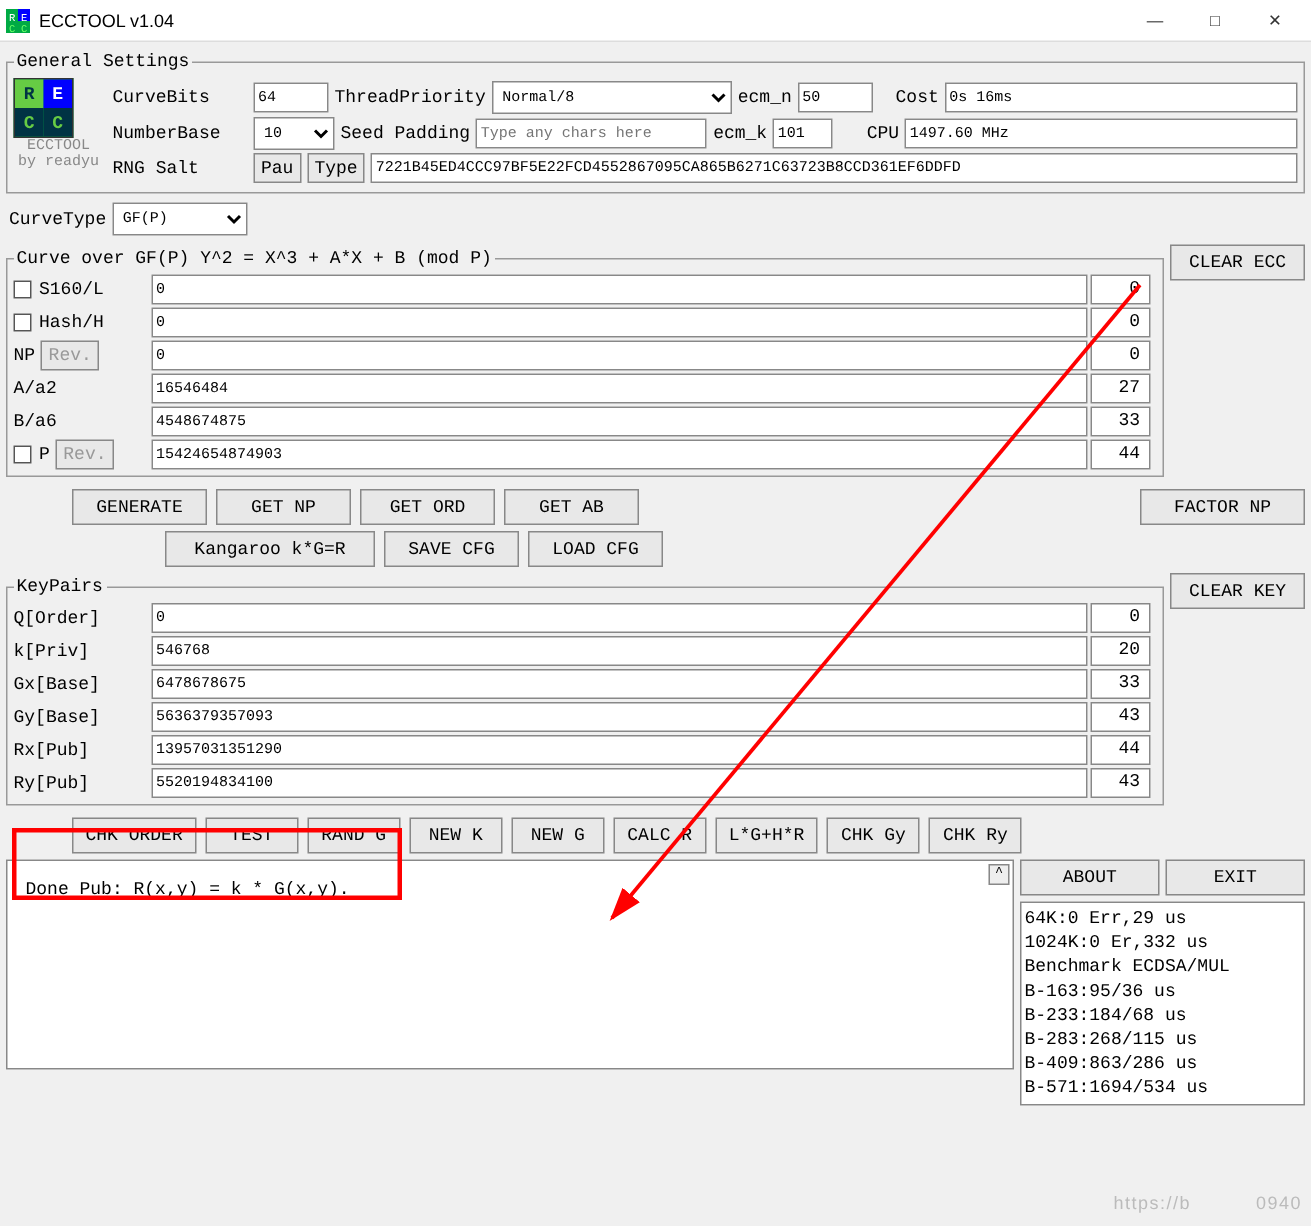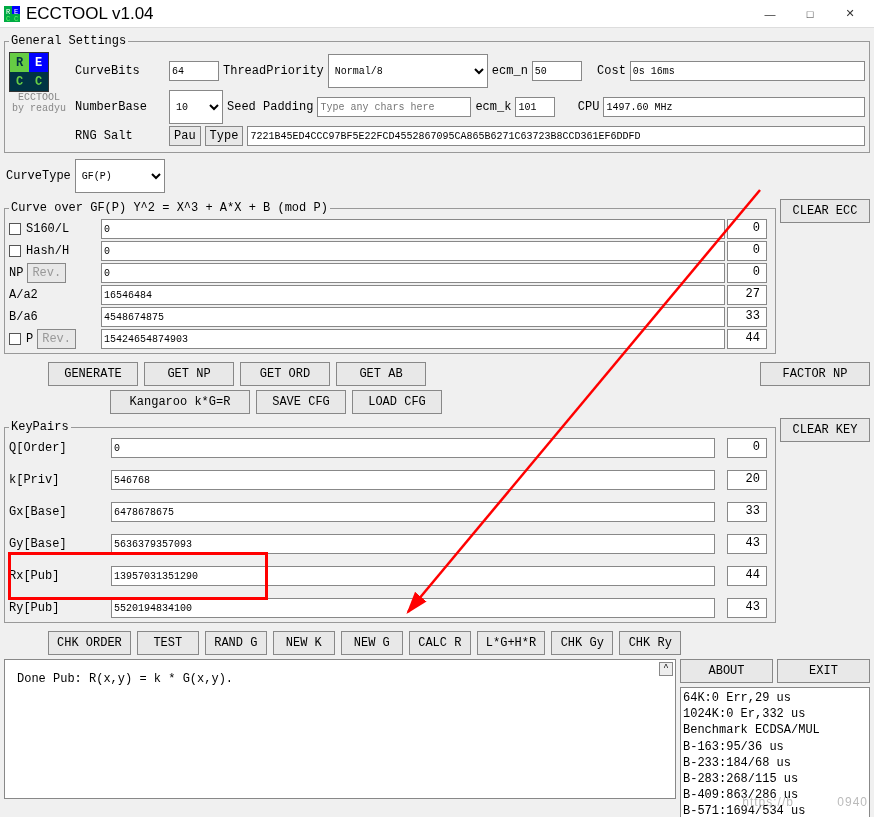"ECCTOOL v1.04" .title-text { font-size: 17px -> 12px }
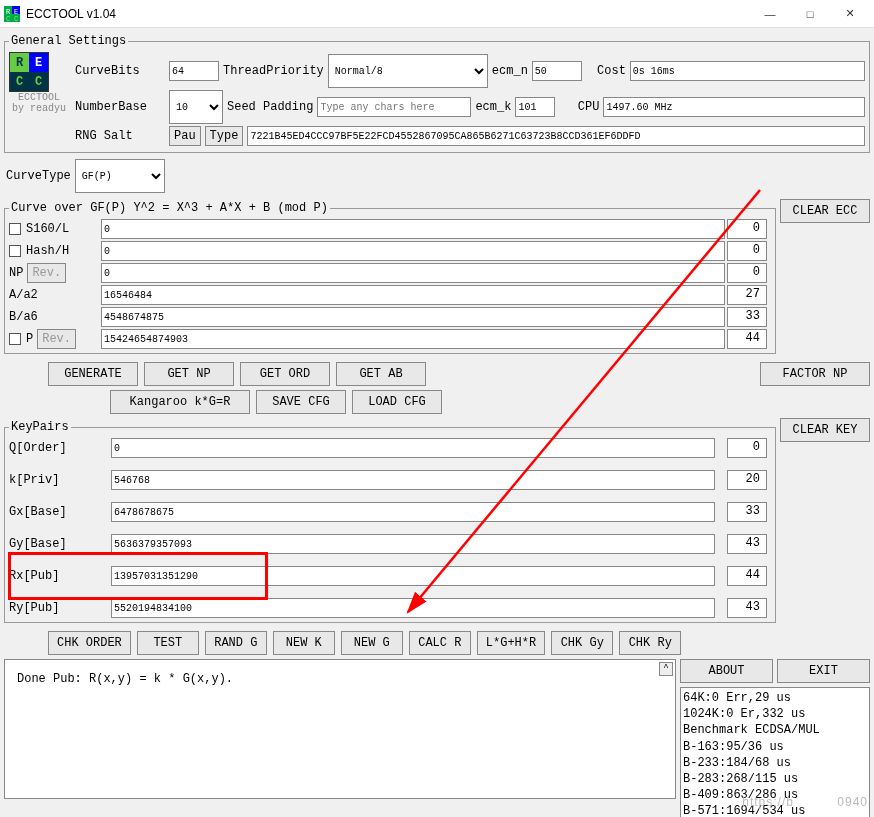"Normal/8" select { height: 34px -> 22px }
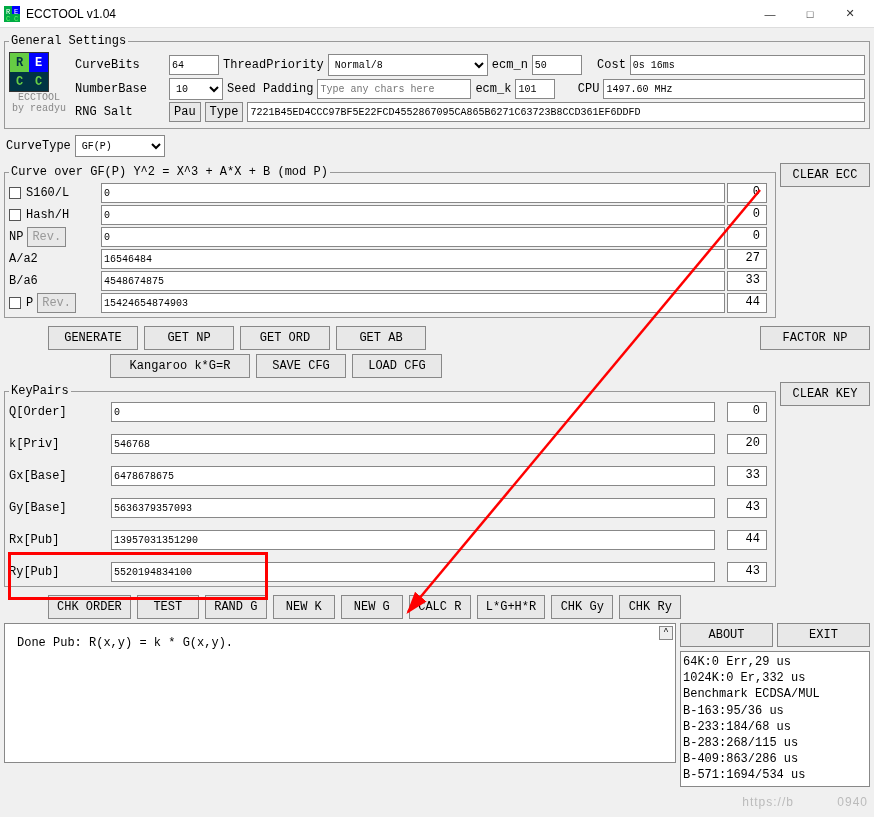"Q[Order]" .keygrid { gap: 12px -> 2px }
